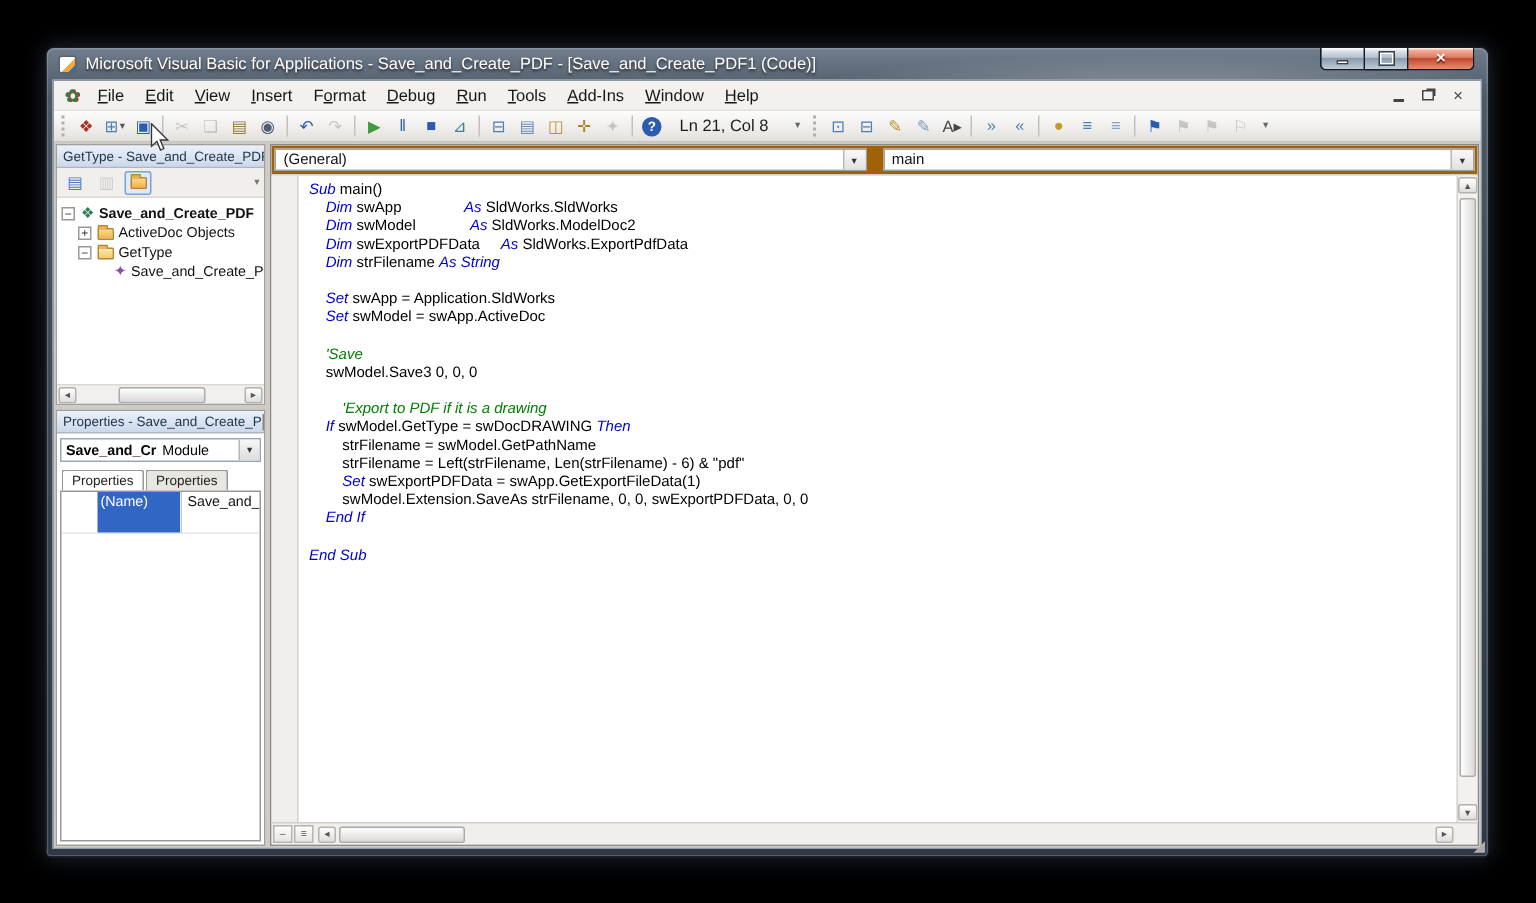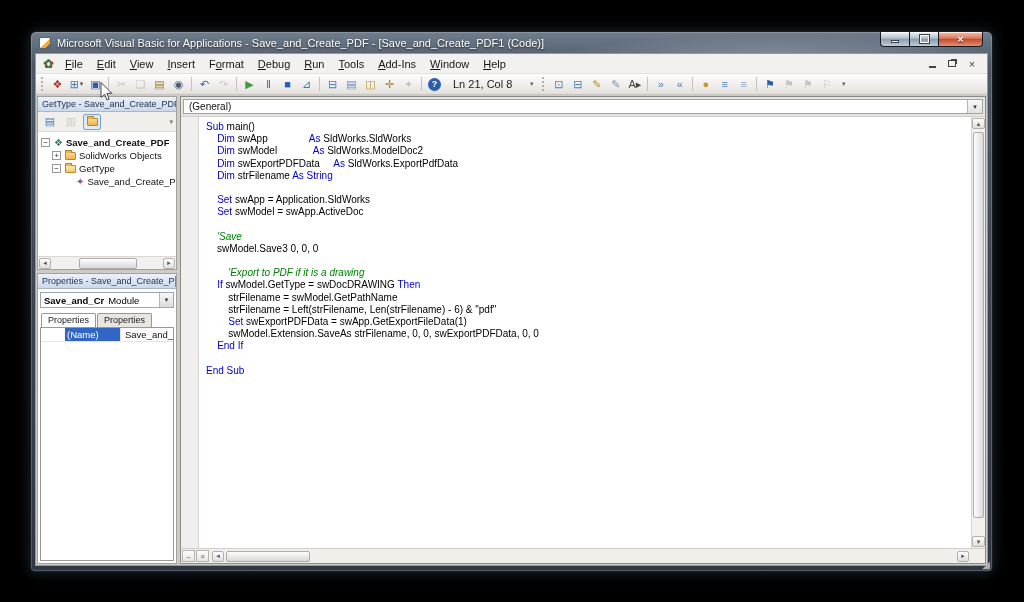"(General)" .combo-row { background: #e5e5e5 -> #a16207 }
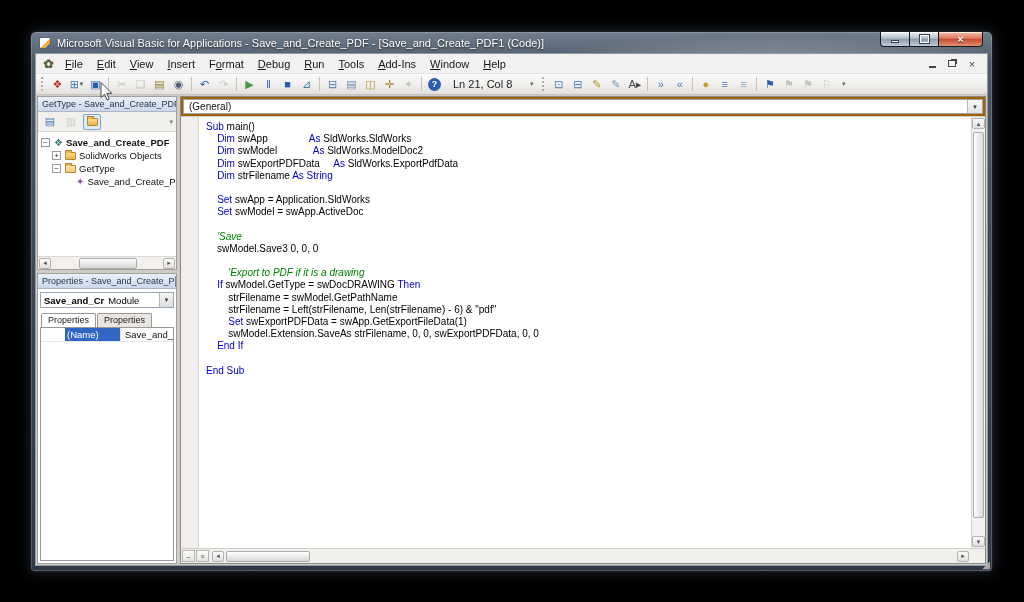"main" div.combo { html: none -> <div> <span>main</span> <span>▾</span> </div> }
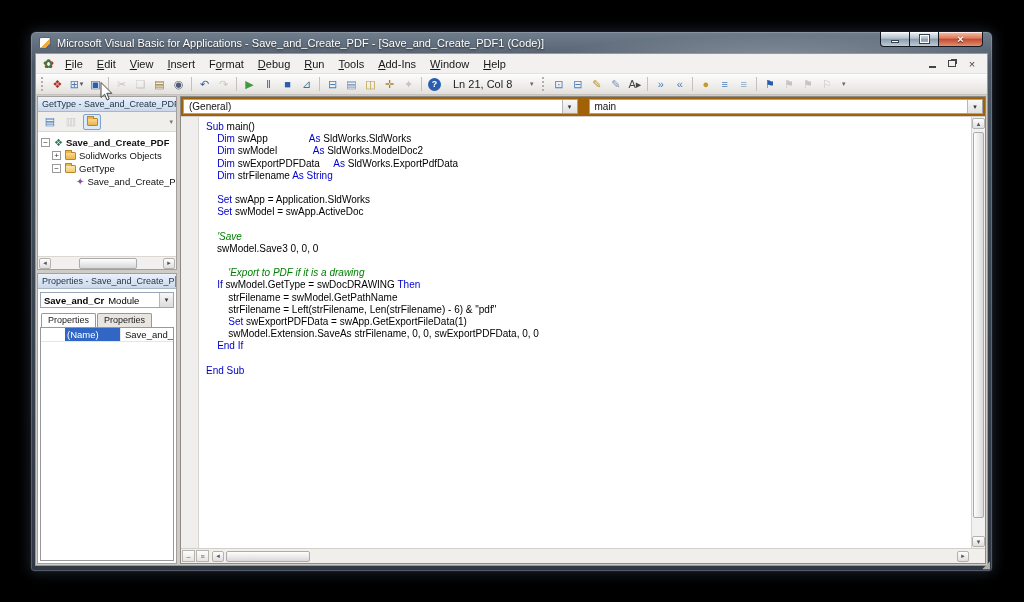"Sub" .seg-k { font-style: none -> italic }
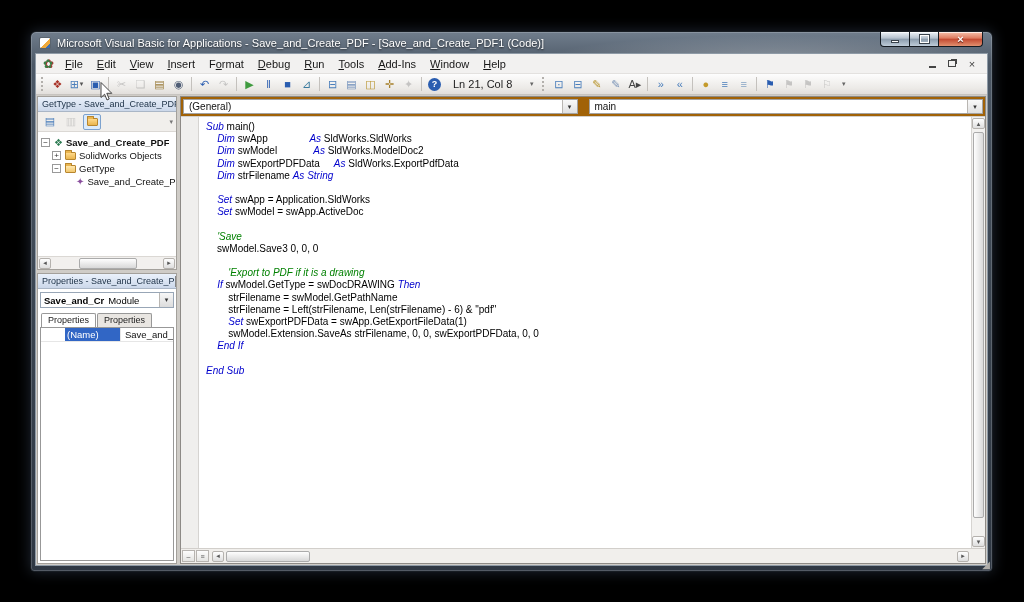"SolidWorks Objects" span.tree-label { text: SolidWorks -> ActiveDoc }
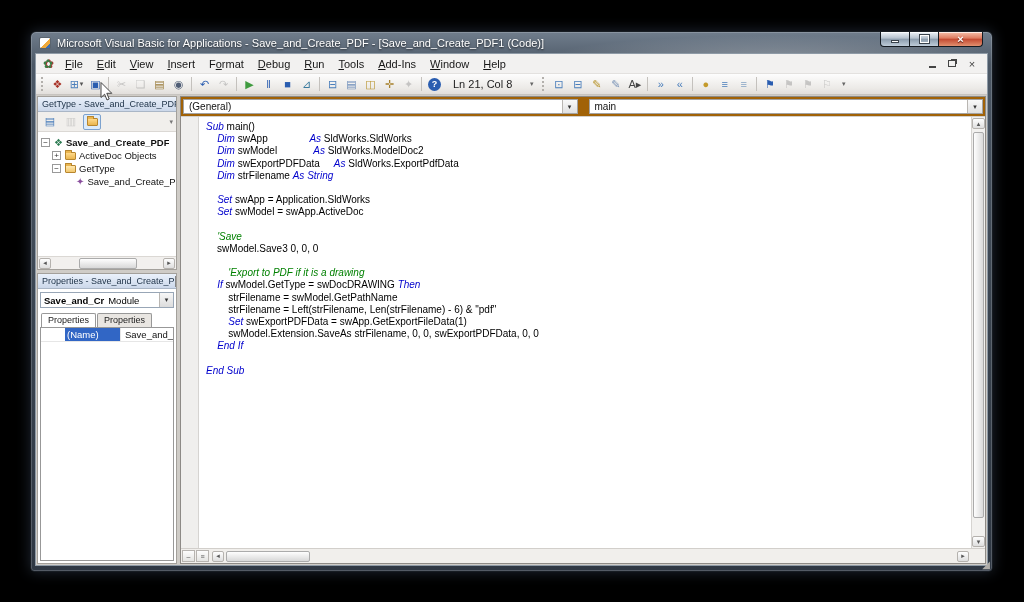"(Name)" .prop-row { height: 14px -> 28px }
